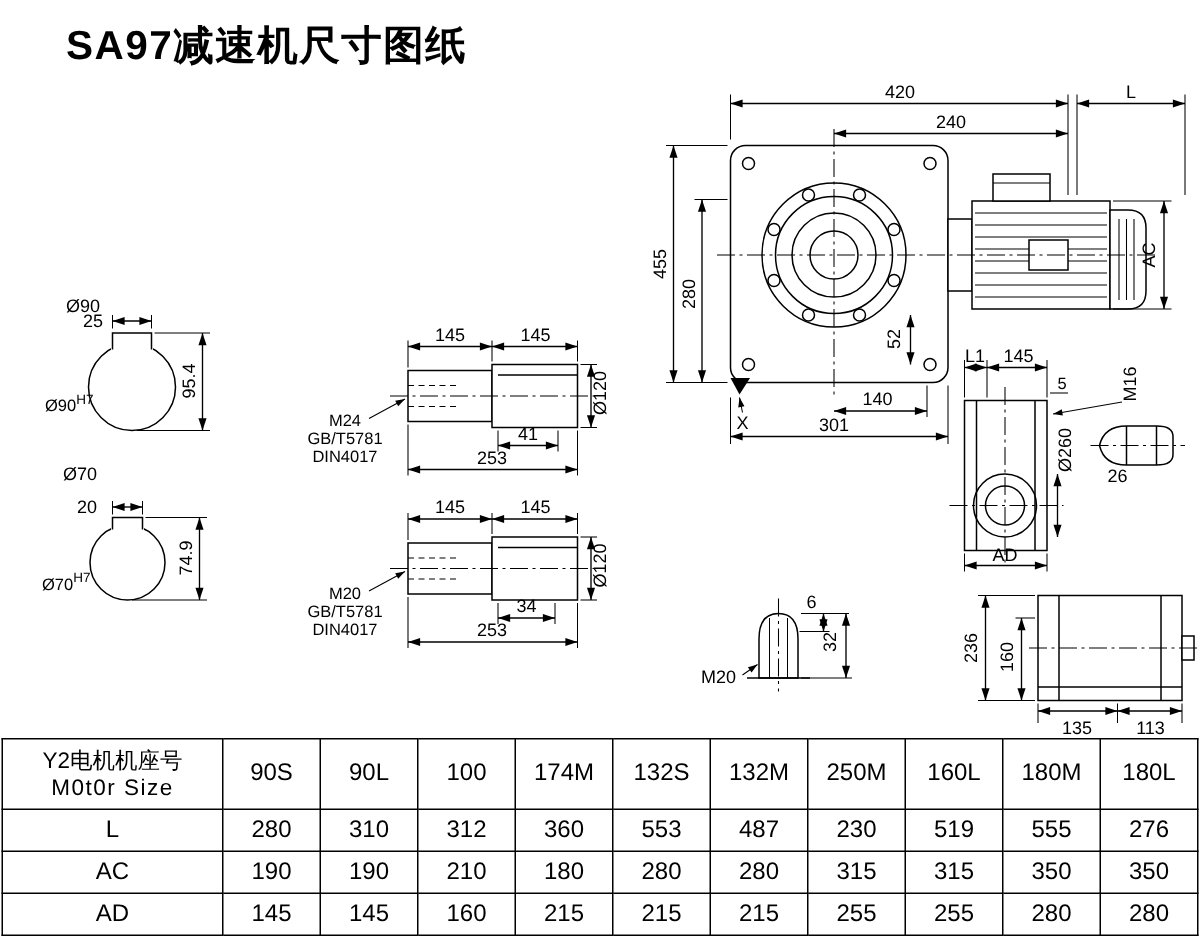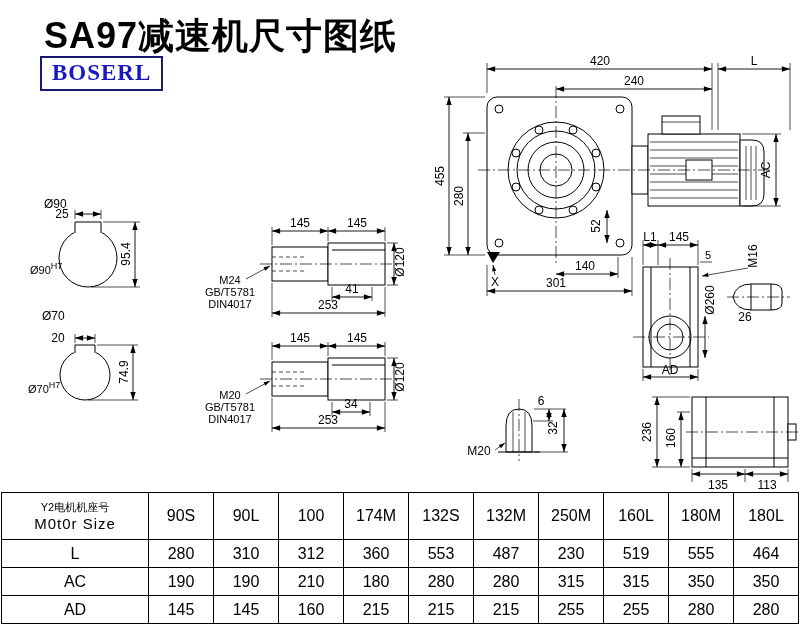"SA97减速机尺寸图纸" .title { font-size: 36px -> 27px }
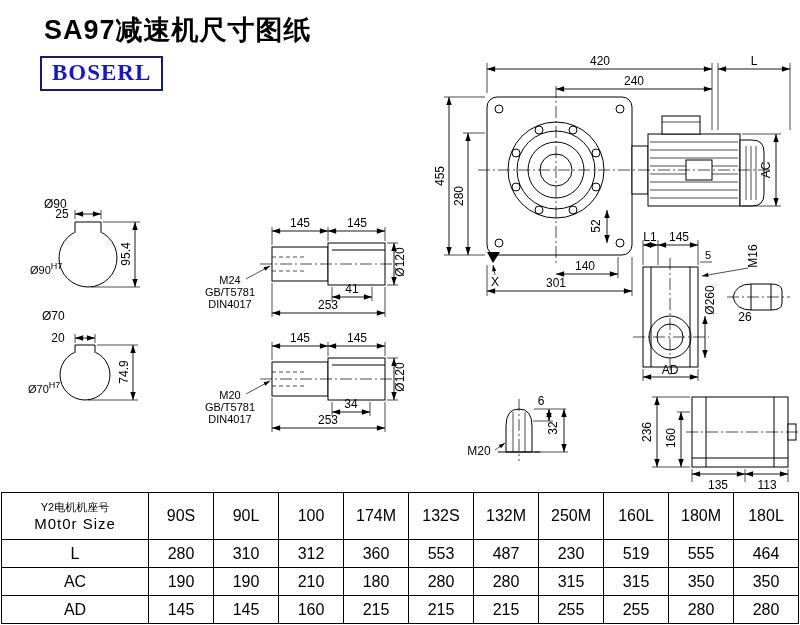"BOSERL" div.logo { html: <div>BOSERL</div> -> none }
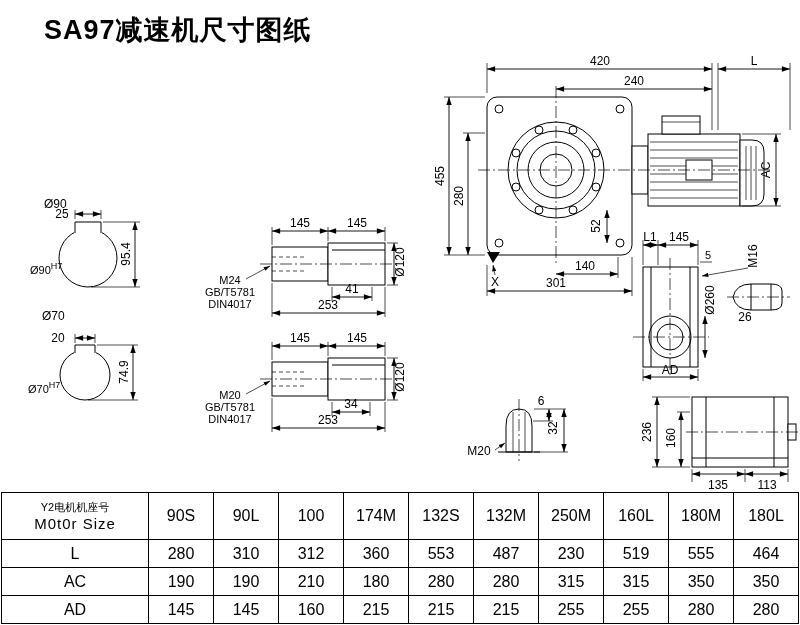"Y2电机机座号" .hl1 { font-size: 11px -> 15px }
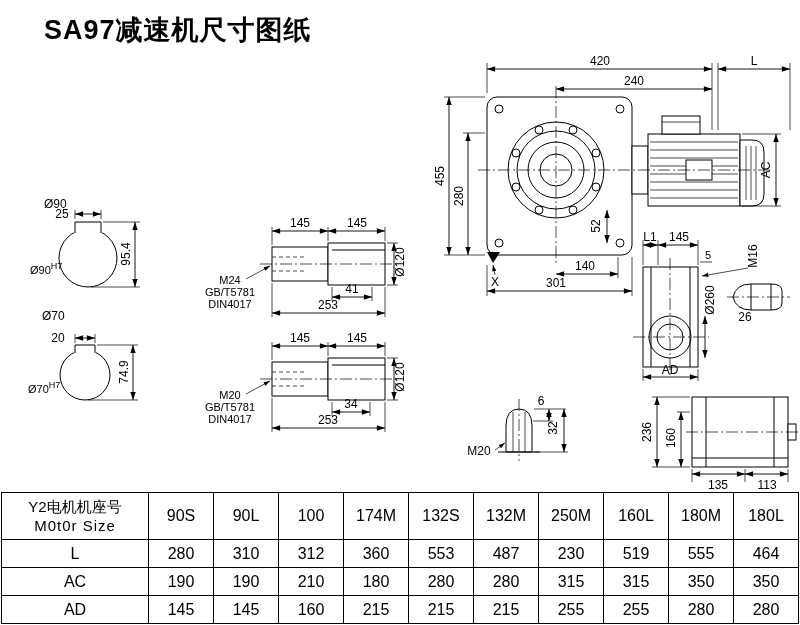"464" td { text: 464 -> 276 }
